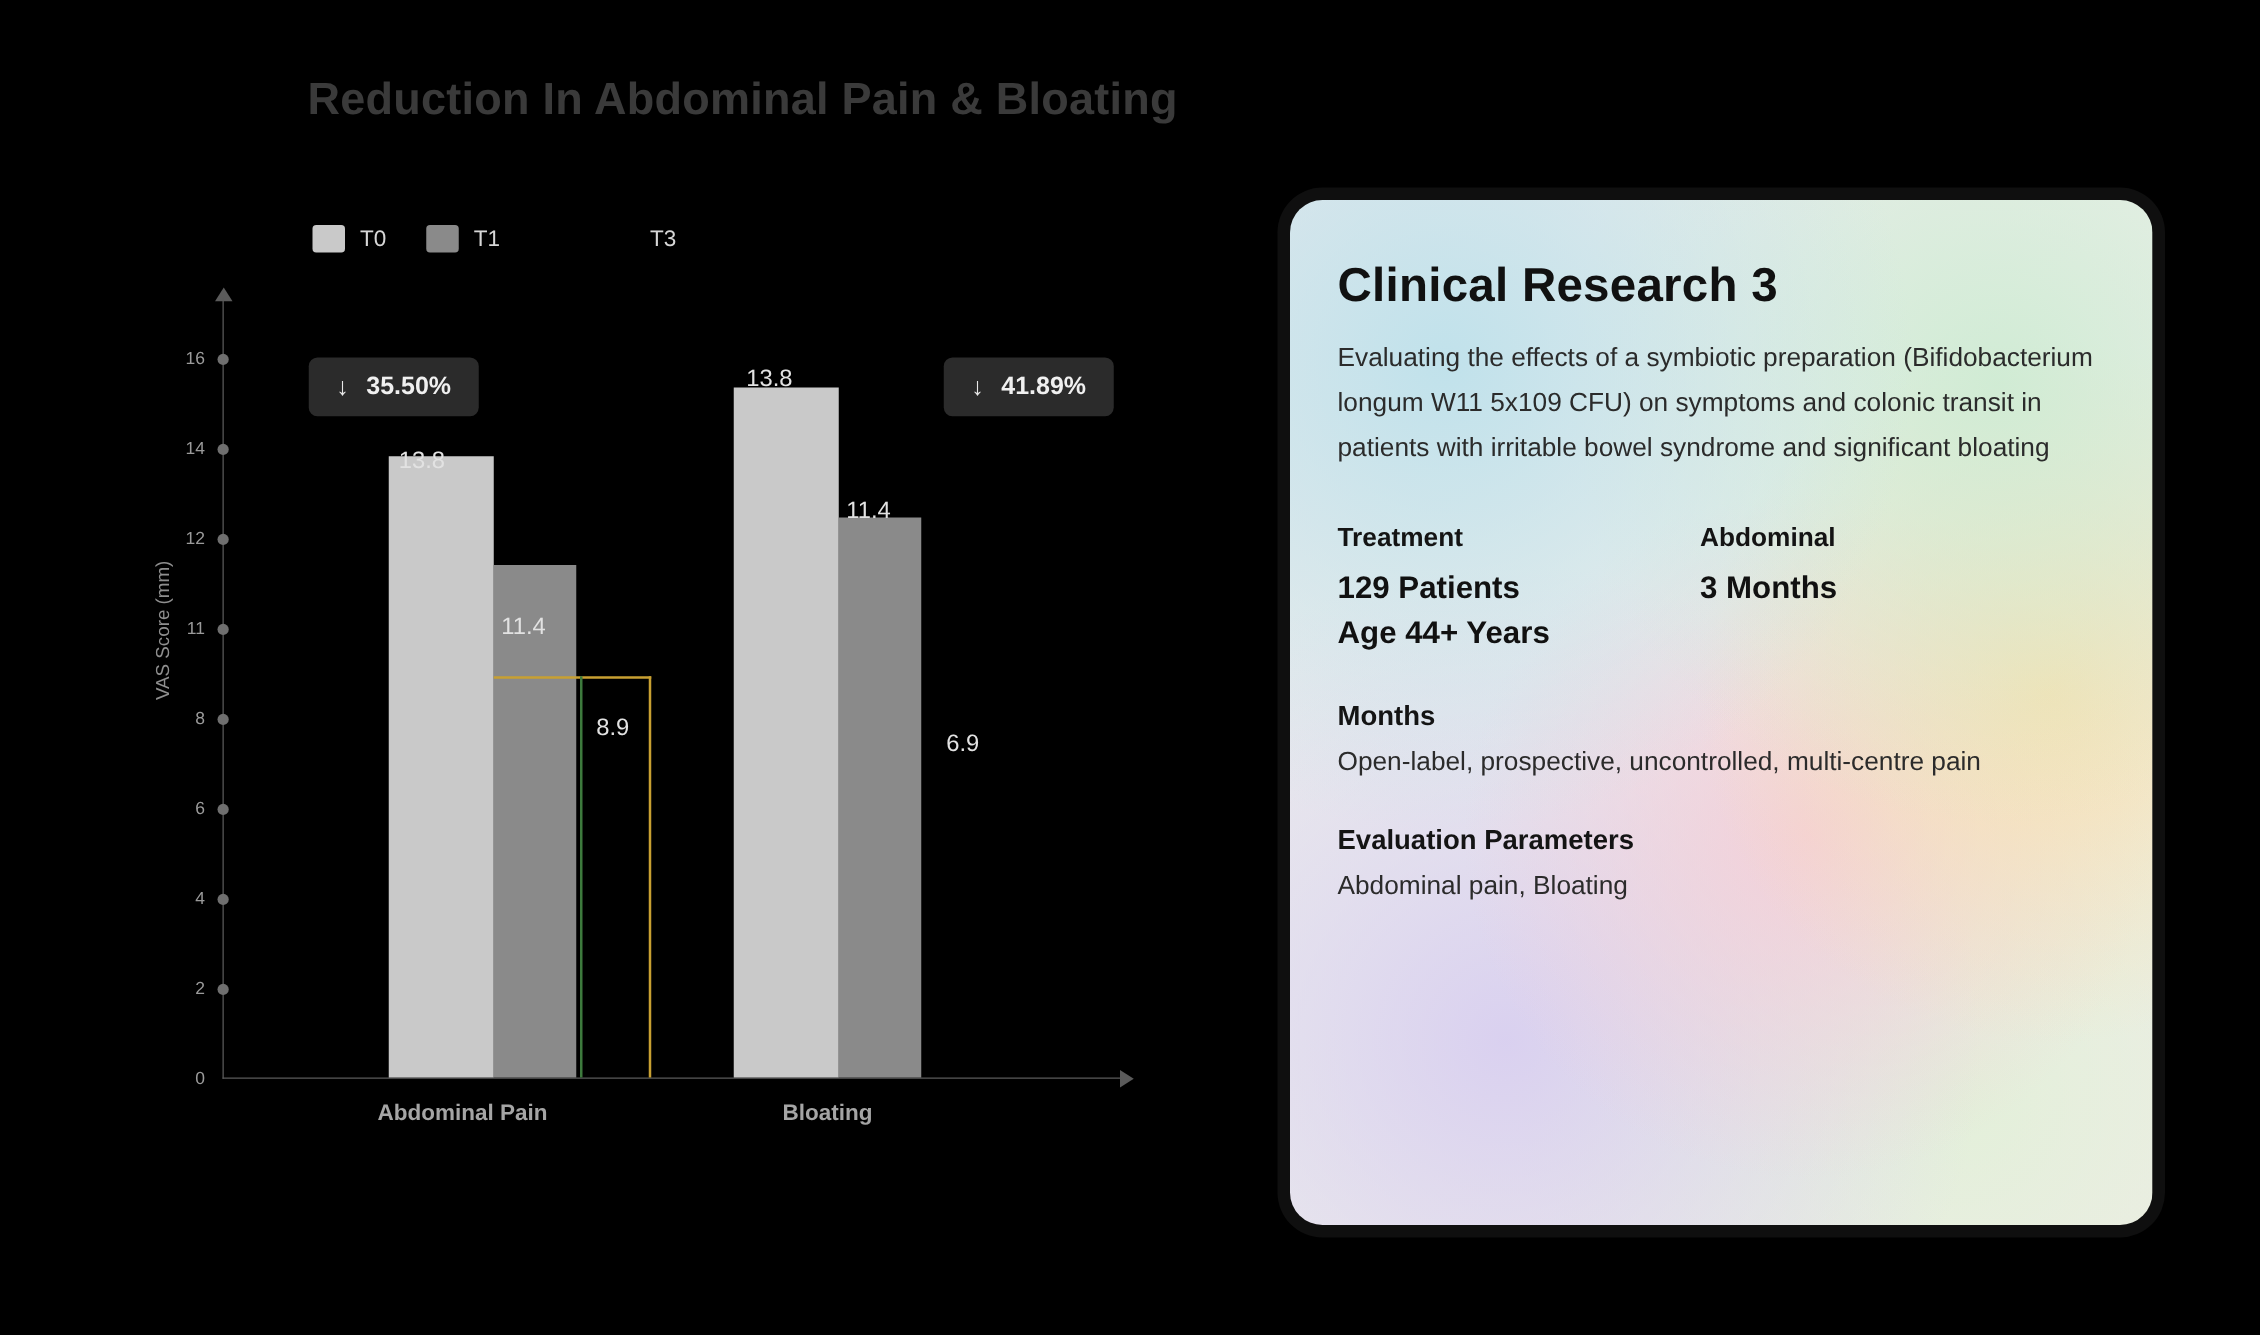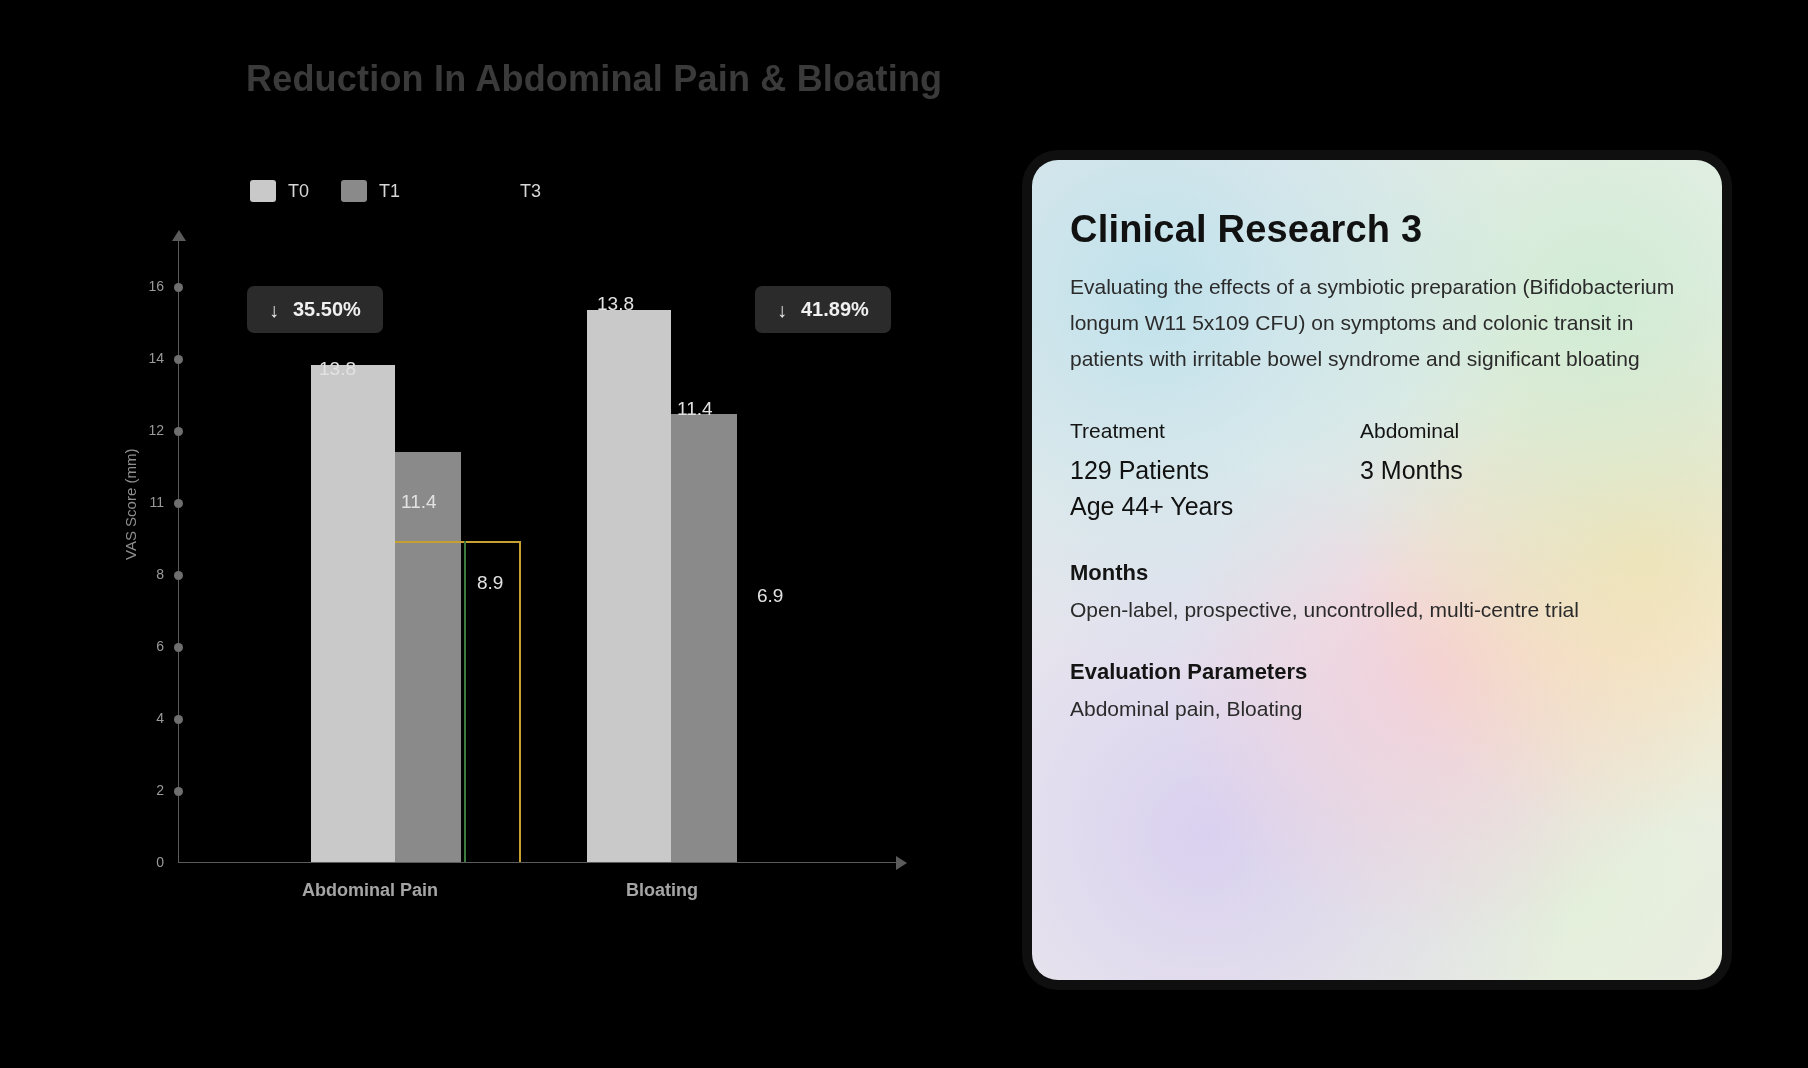"Treatment" .meta-label { font-weight: 400 -> 700 }
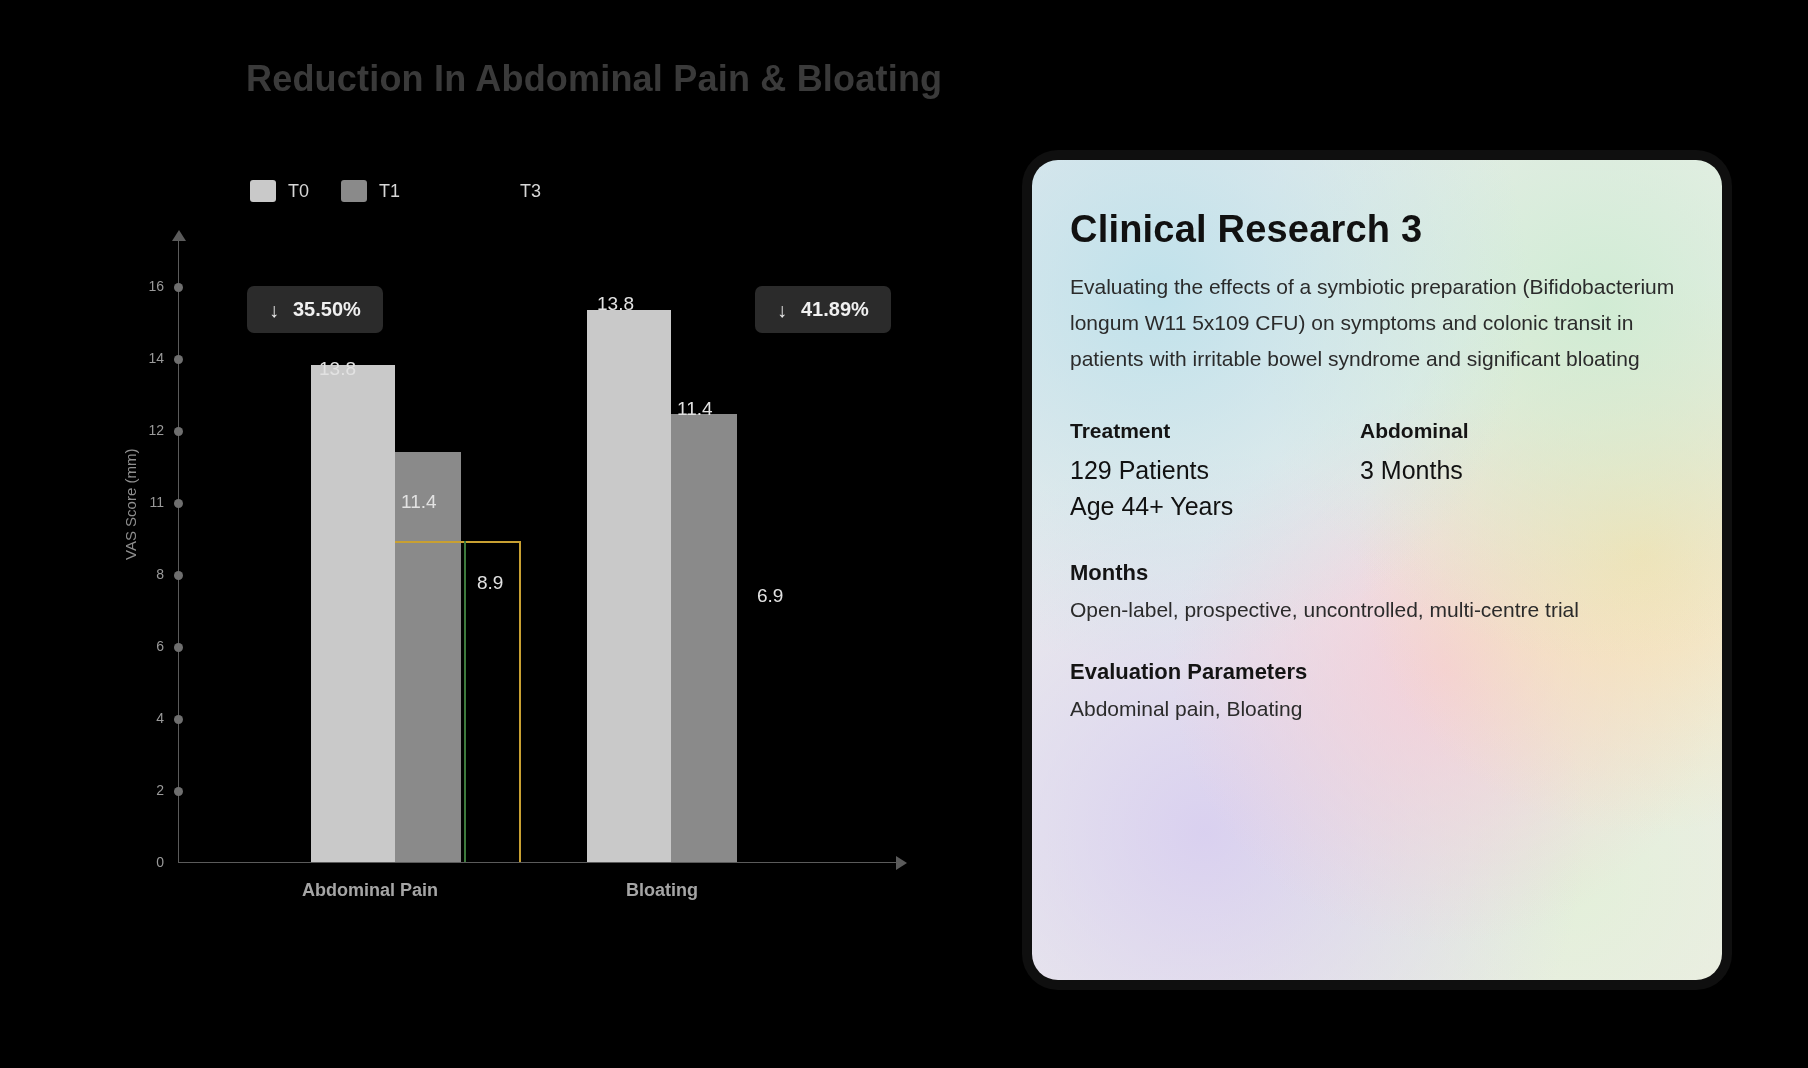"129 Patients" .meta-value { font-weight: 400 -> 700 }
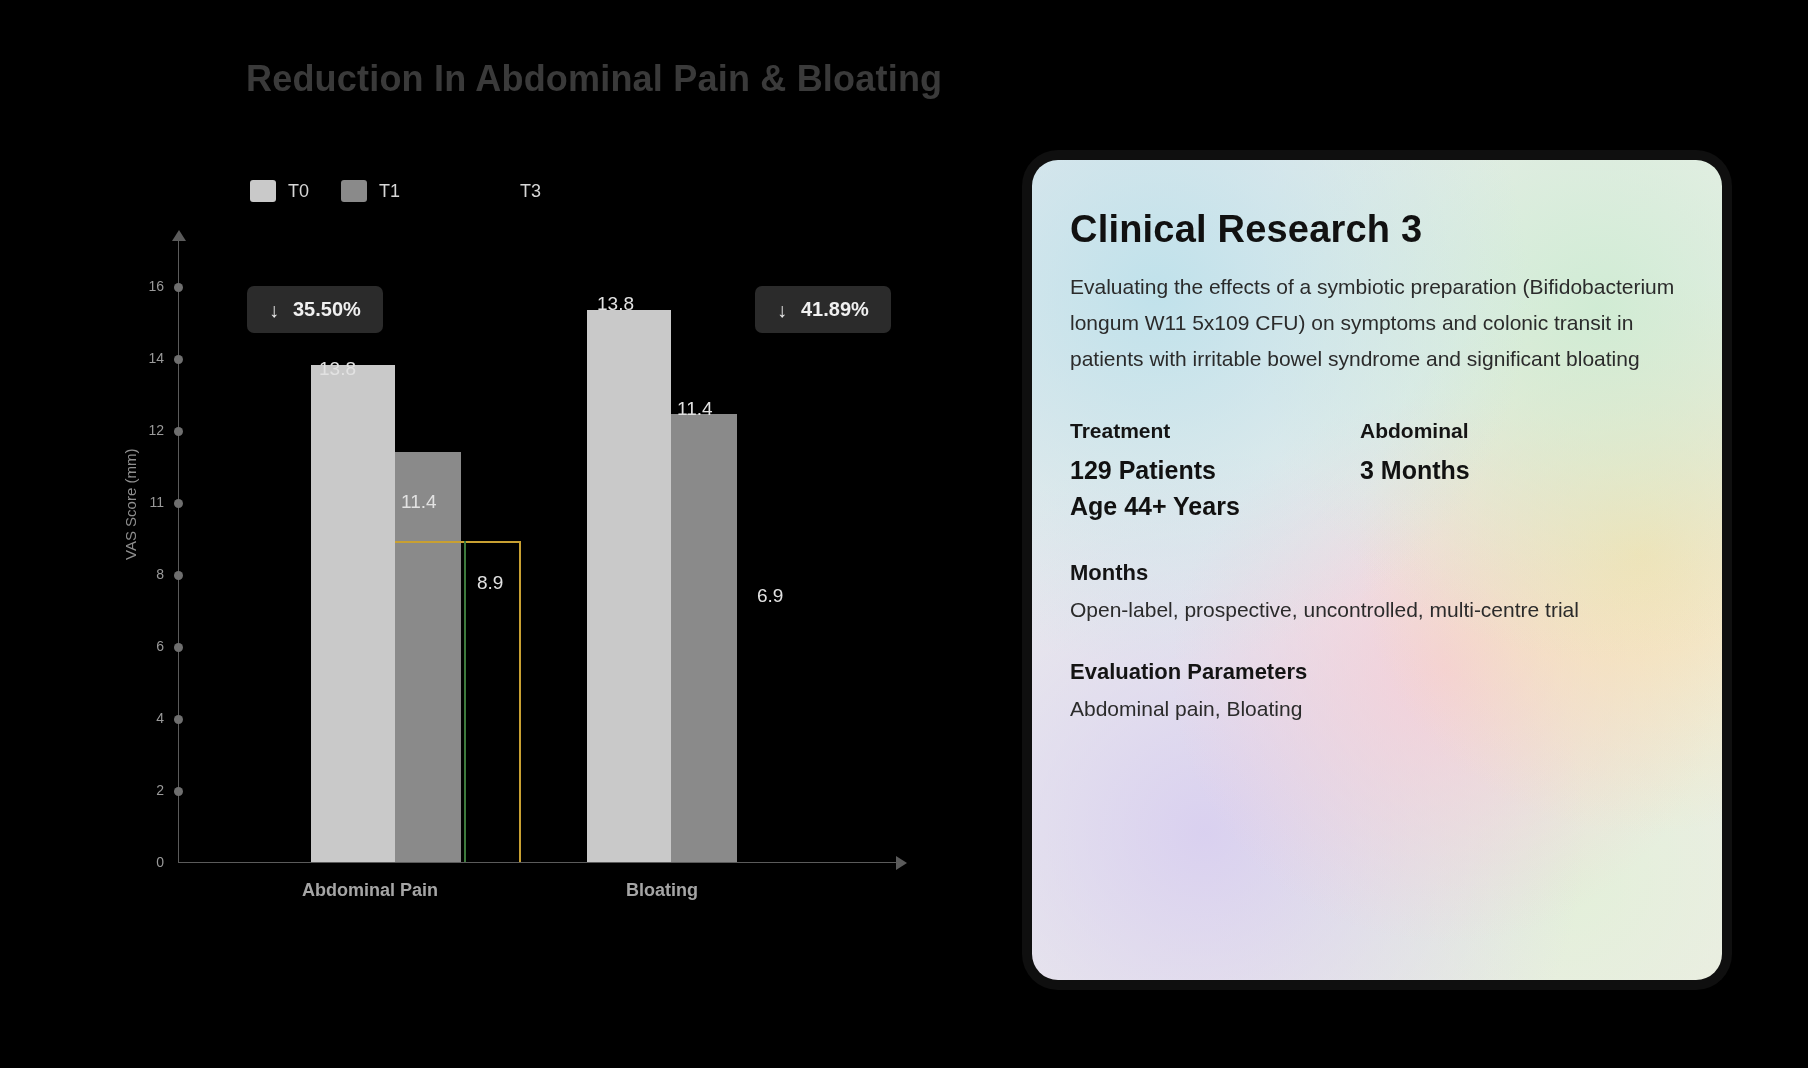"Open-label, prospective, uncontrolled," div.block-value { text: trial -> pain }
